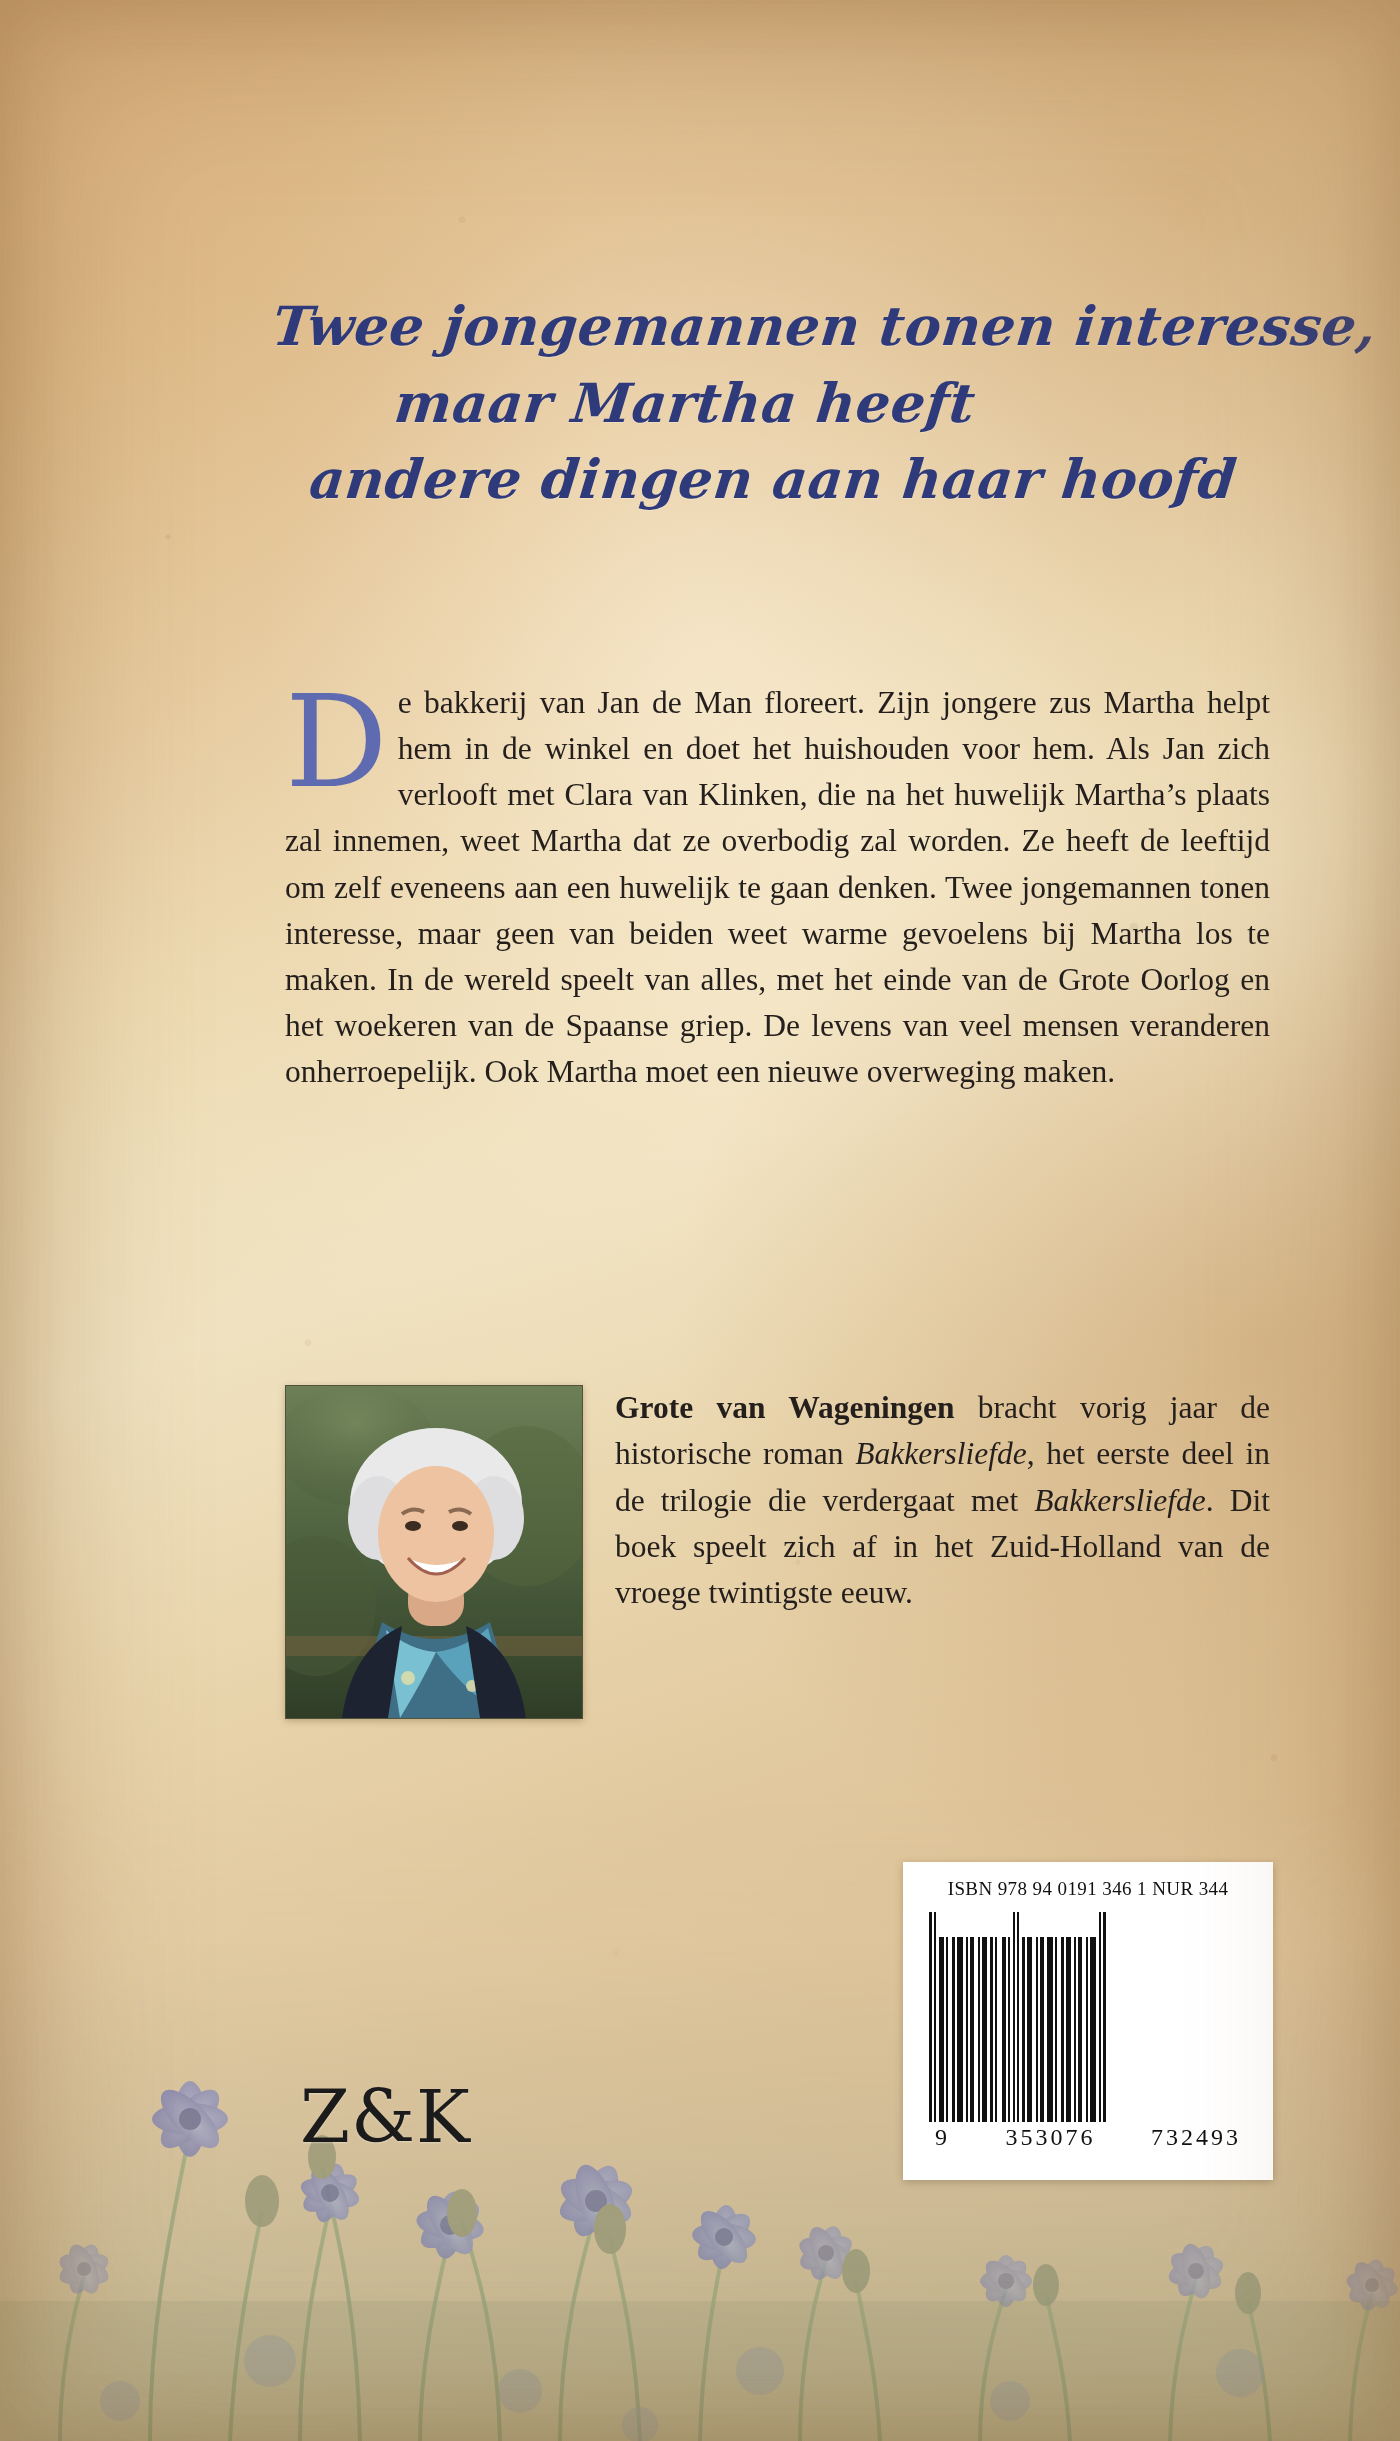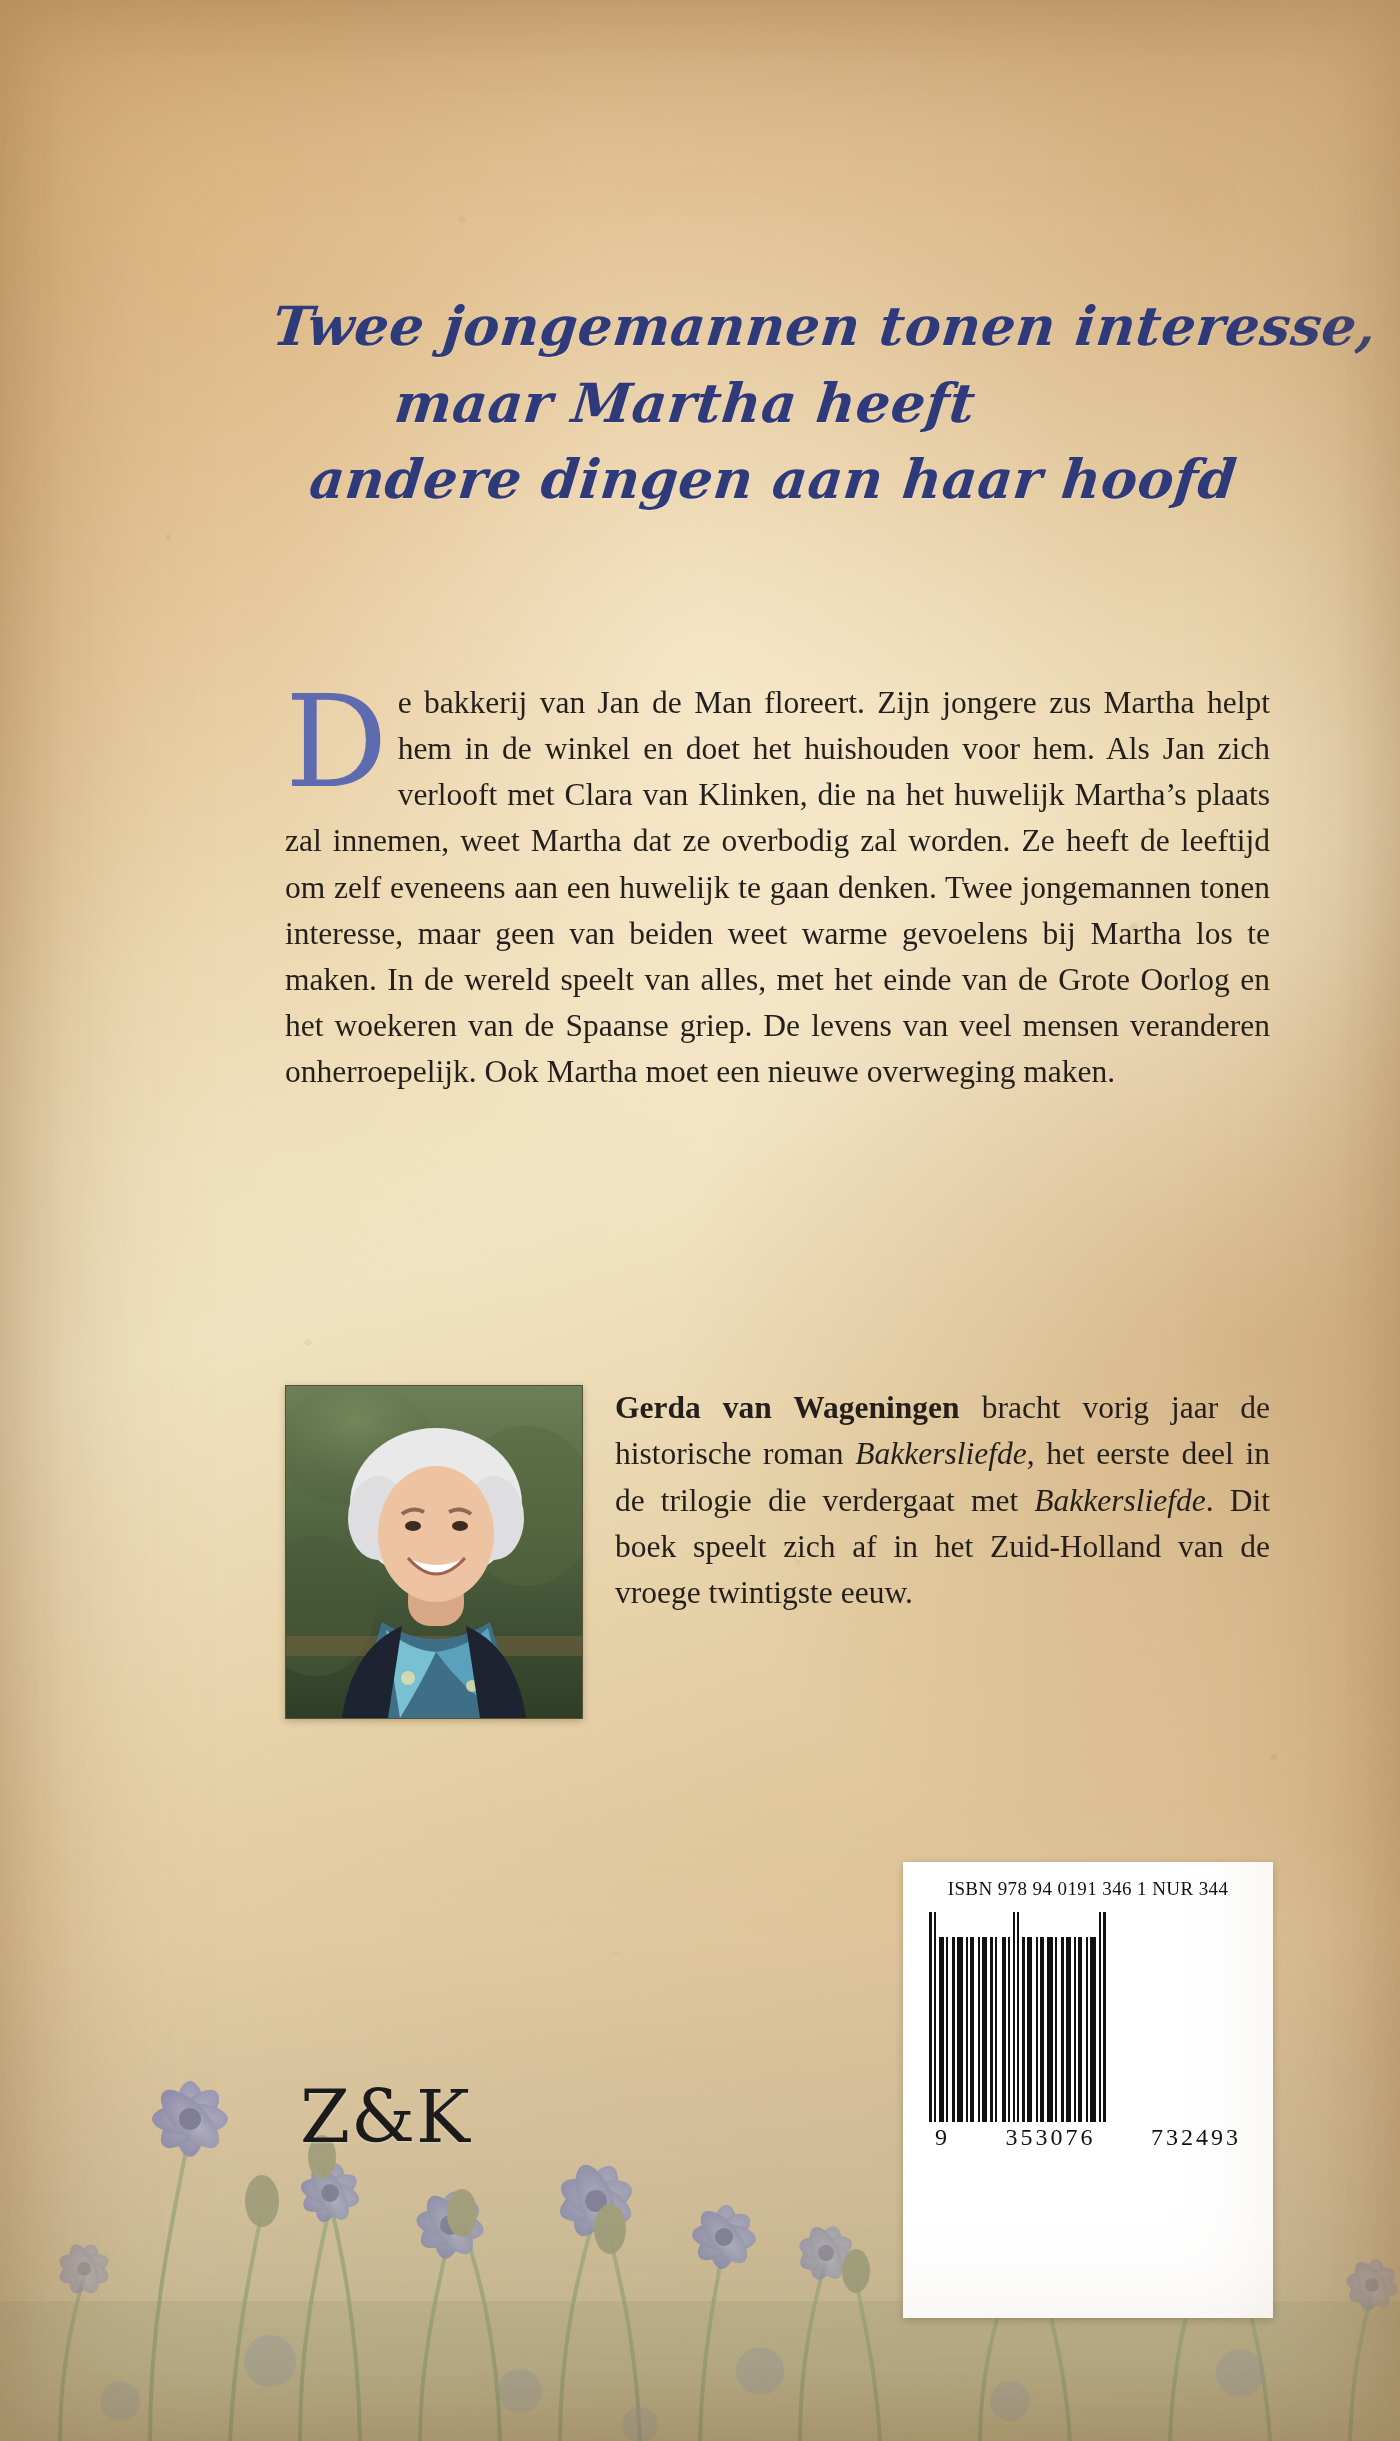"Gerda van Wageningen" span.name { text: Gerda -> Grote }
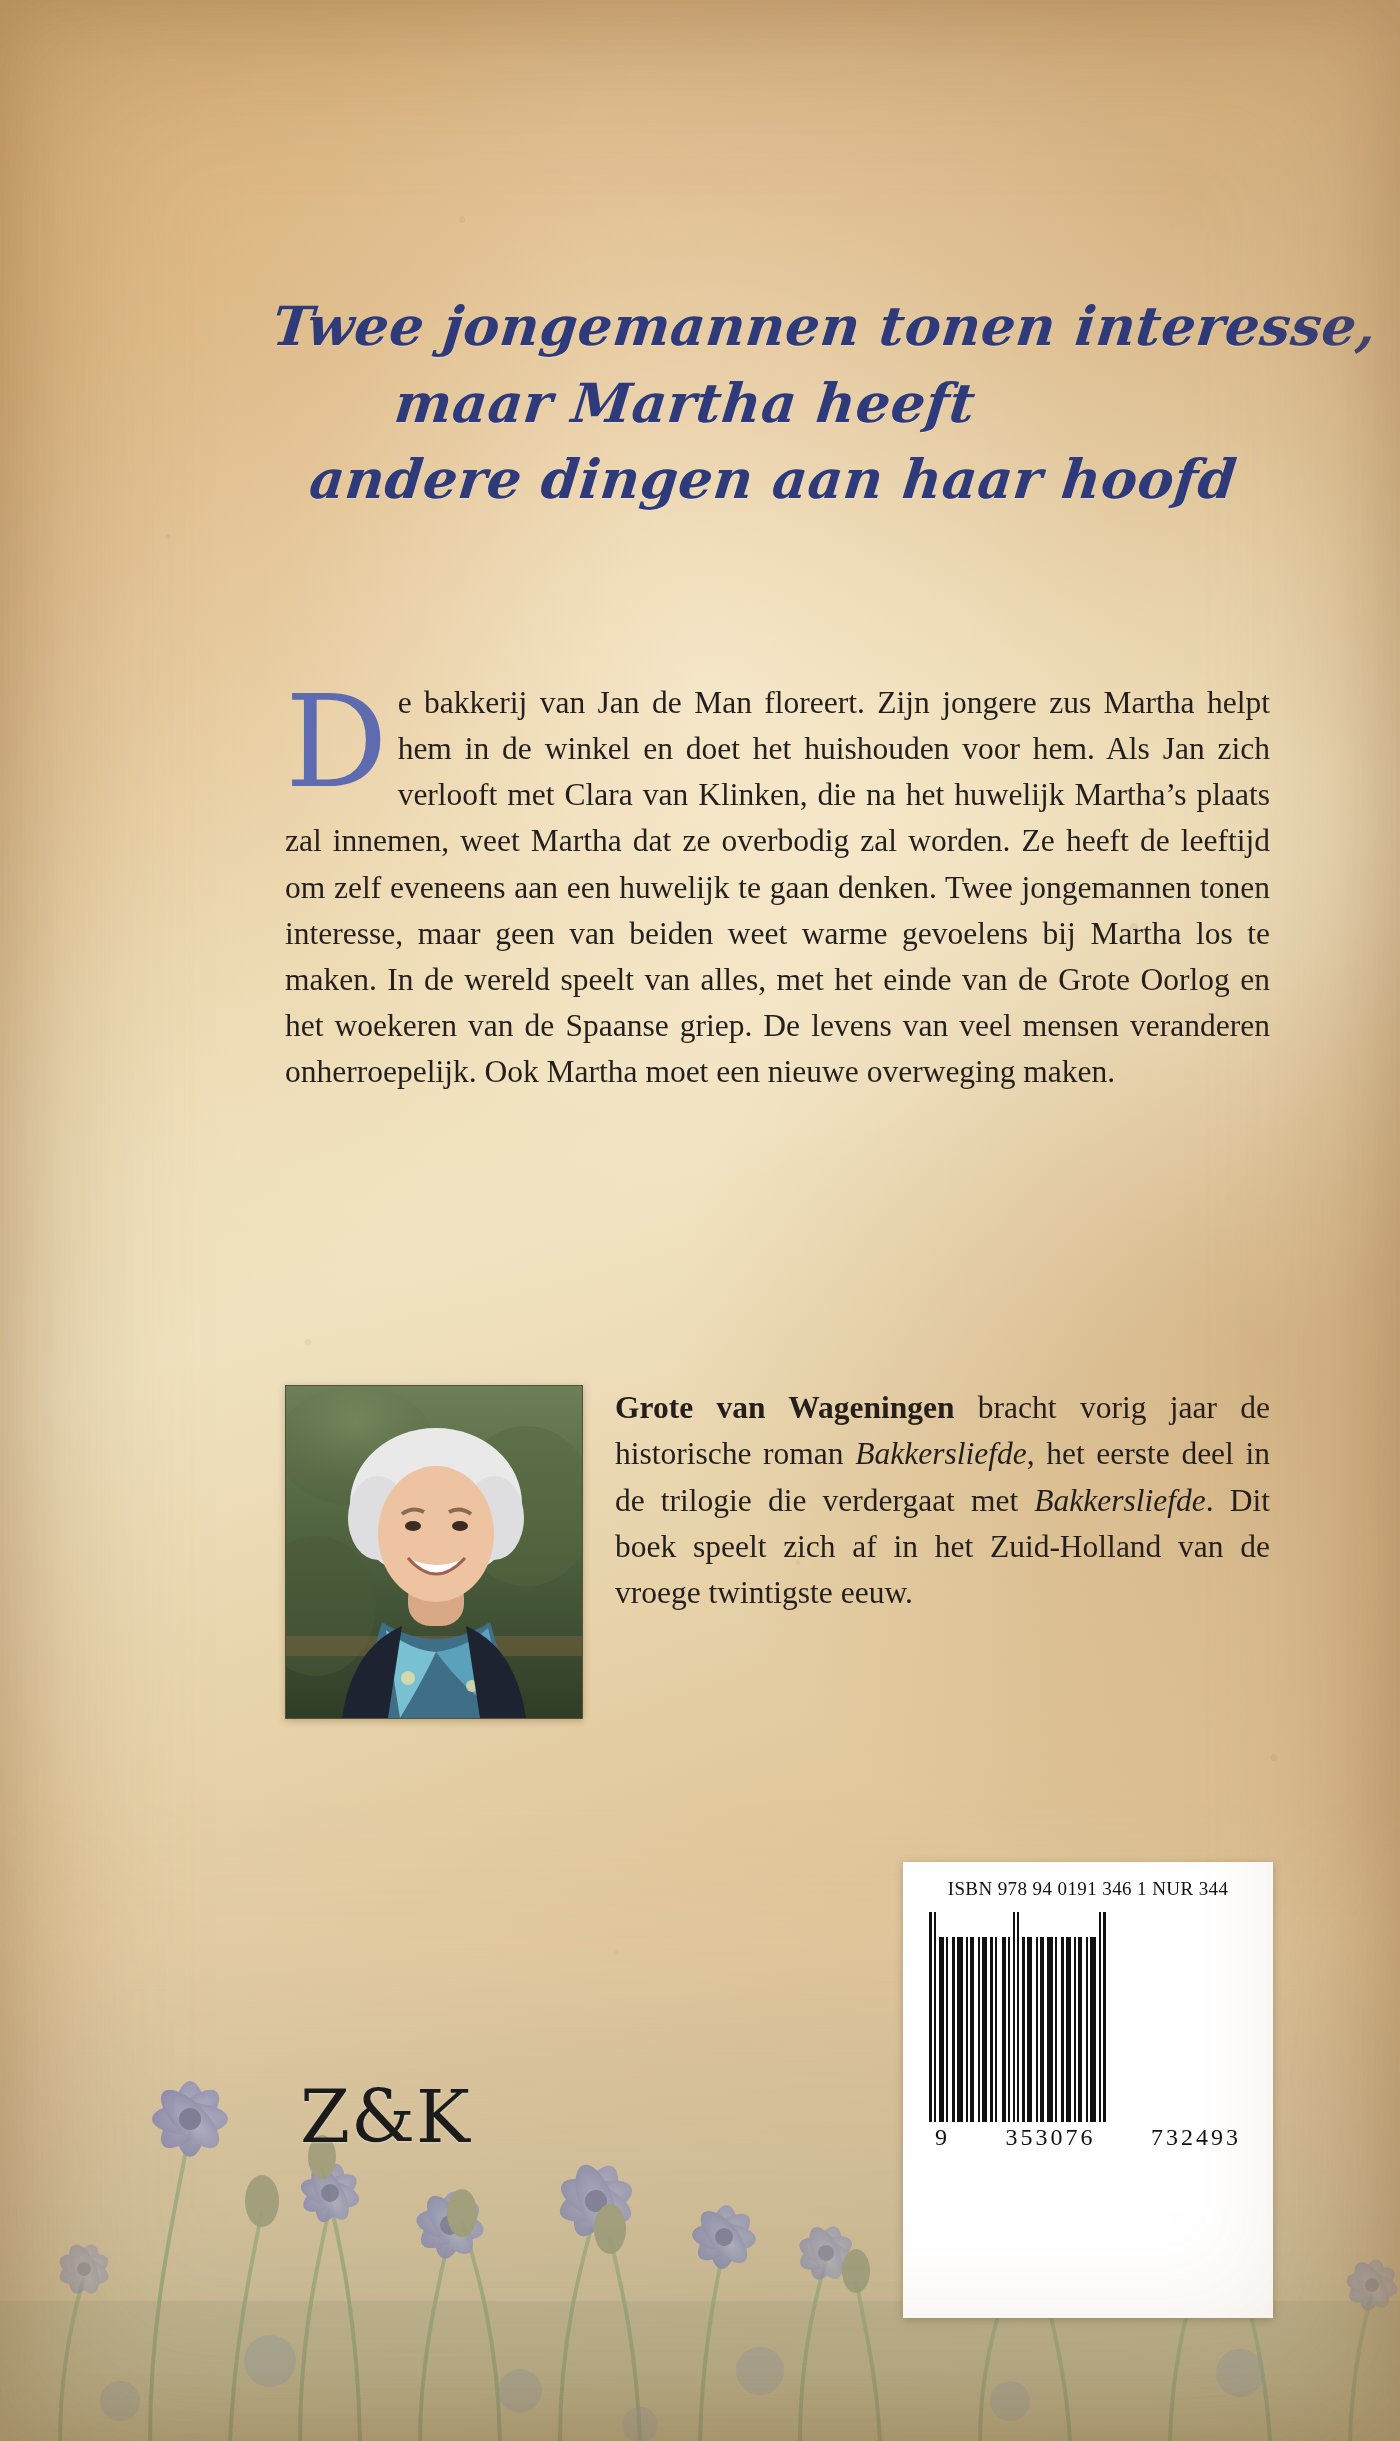"ISBN 978 94 0191 346" .isbn-box { height: 456px -> 318px }
